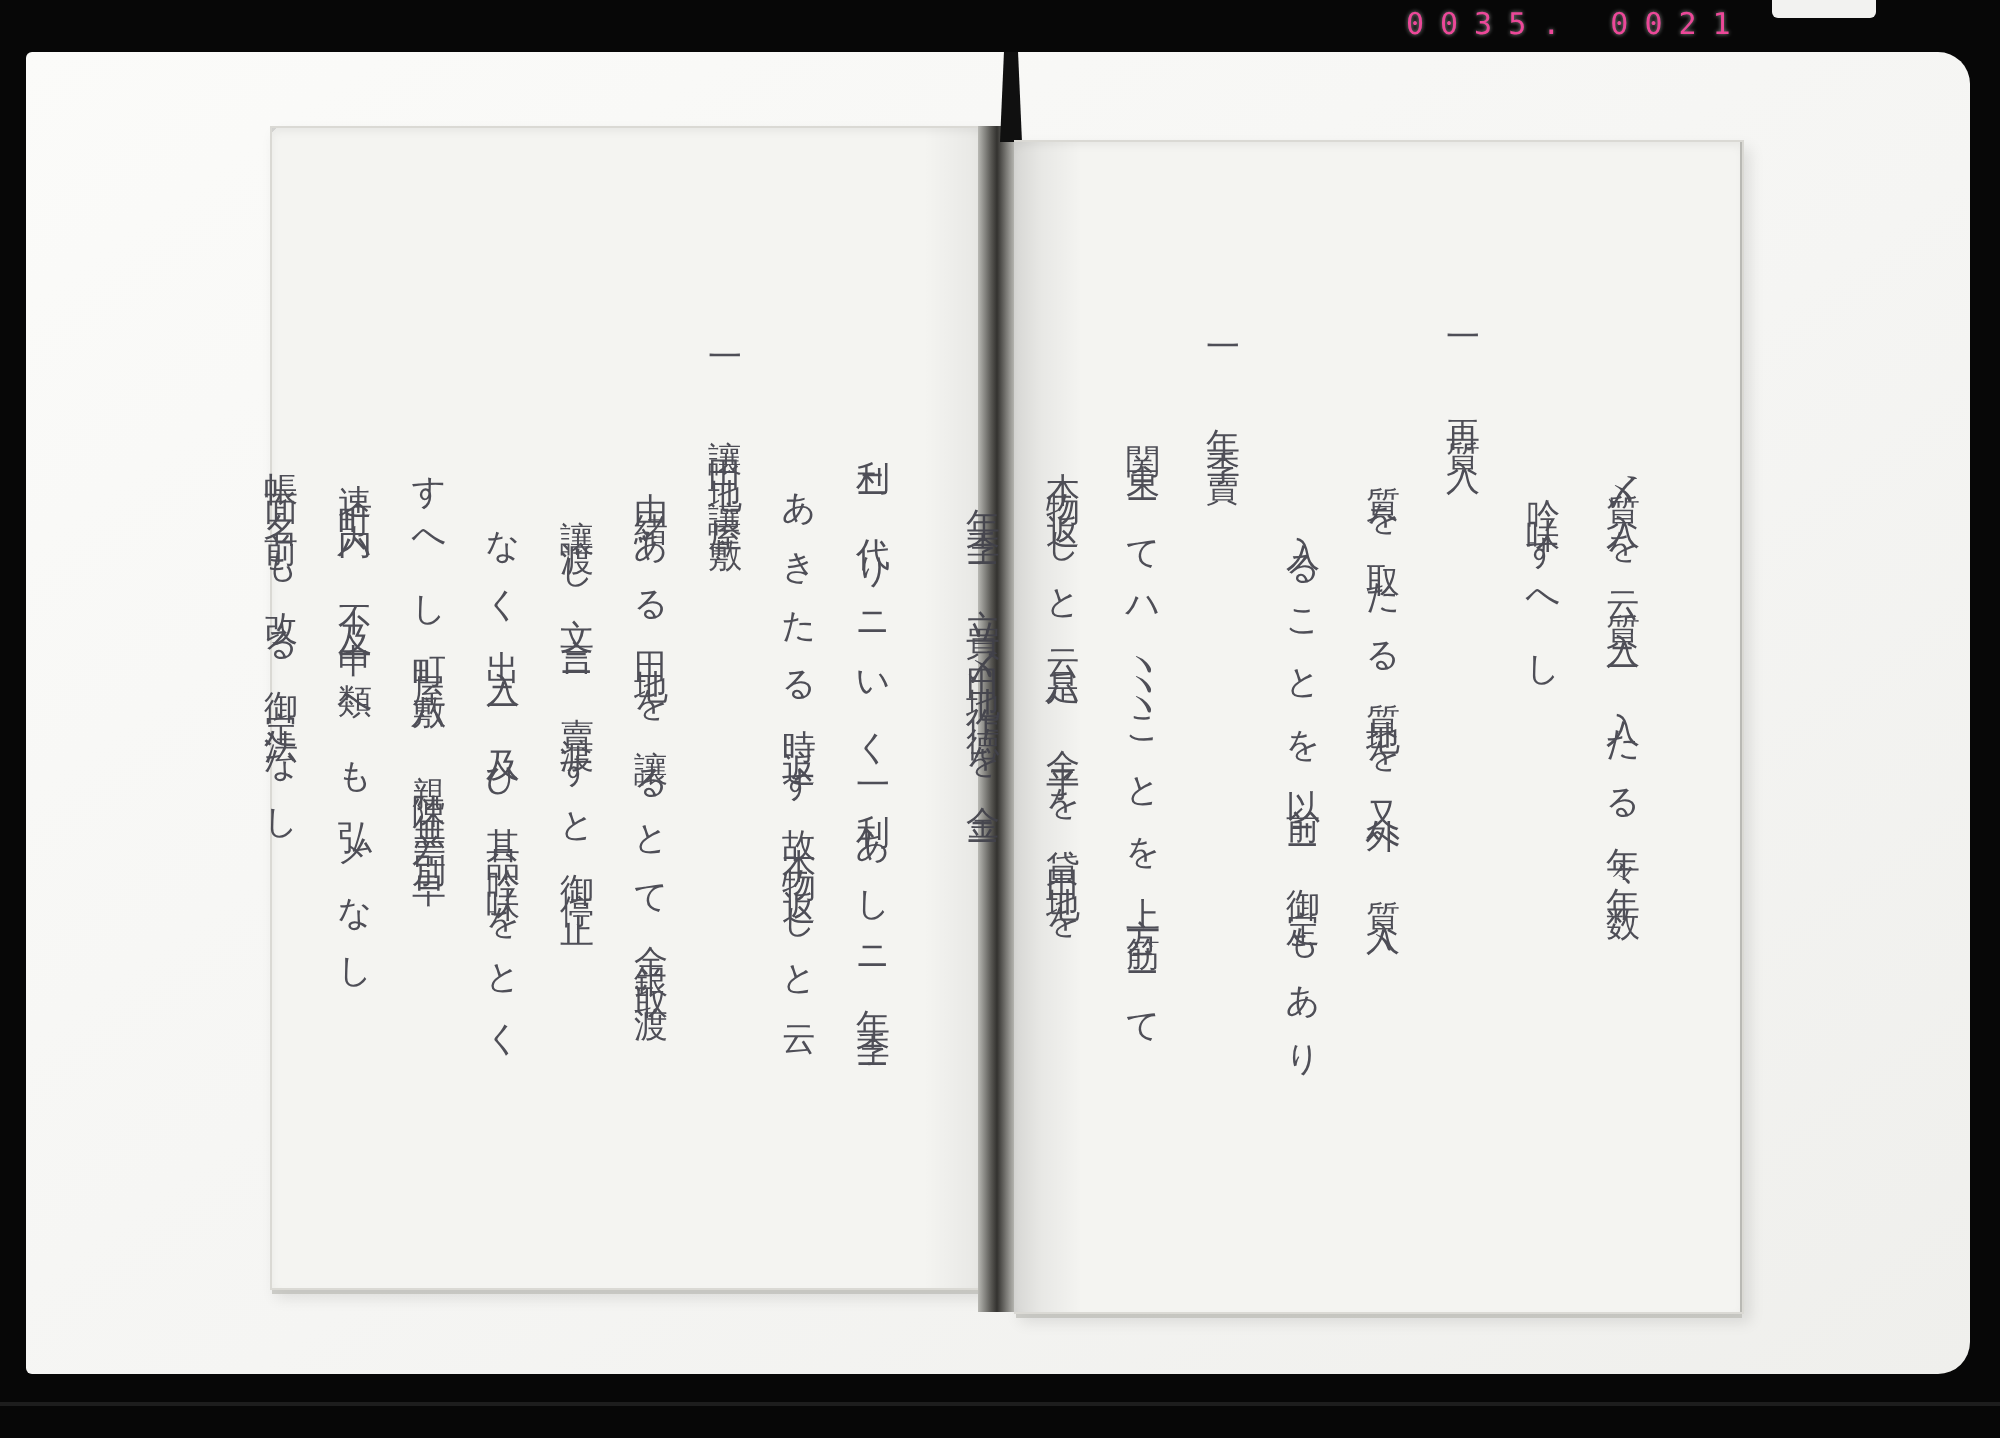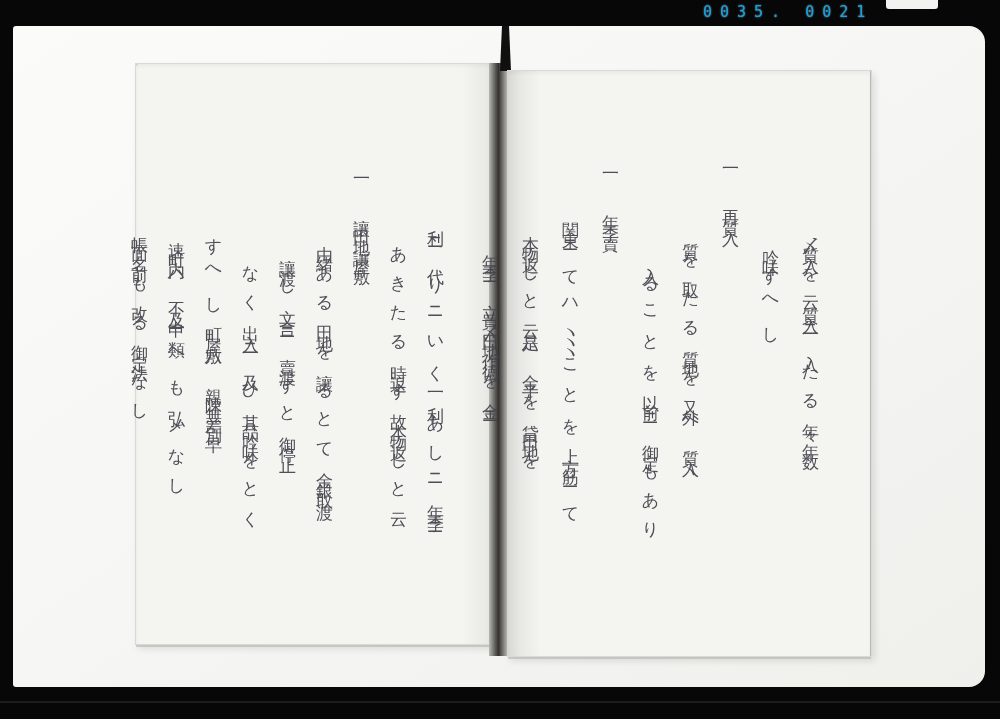"0035. 0021" .counter { color: #0ea5e9 -> #ec4899 }
